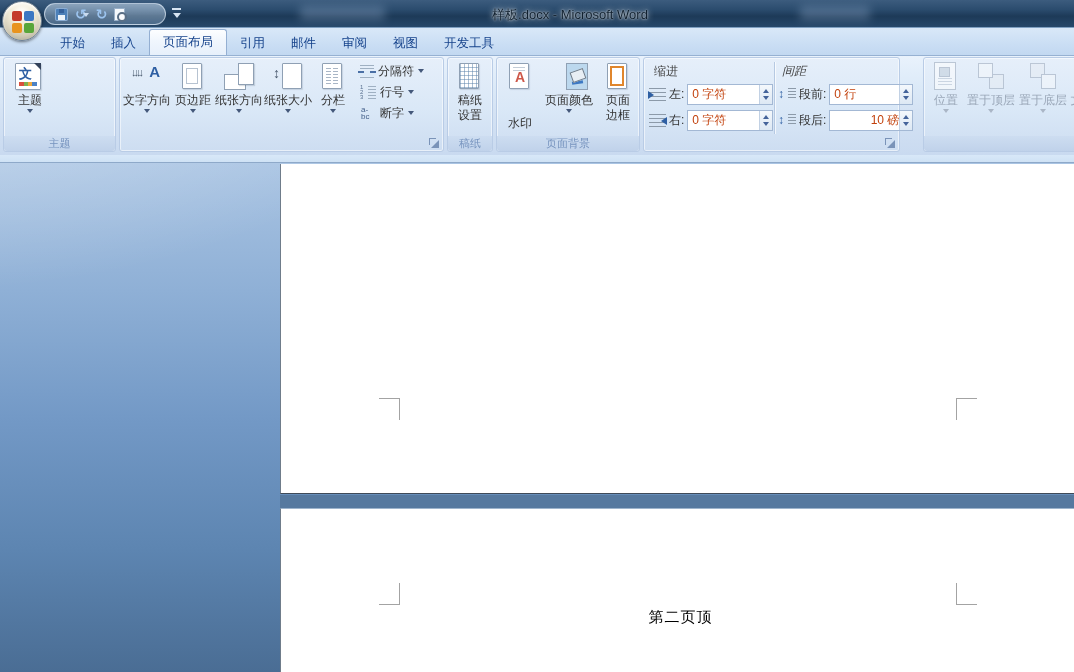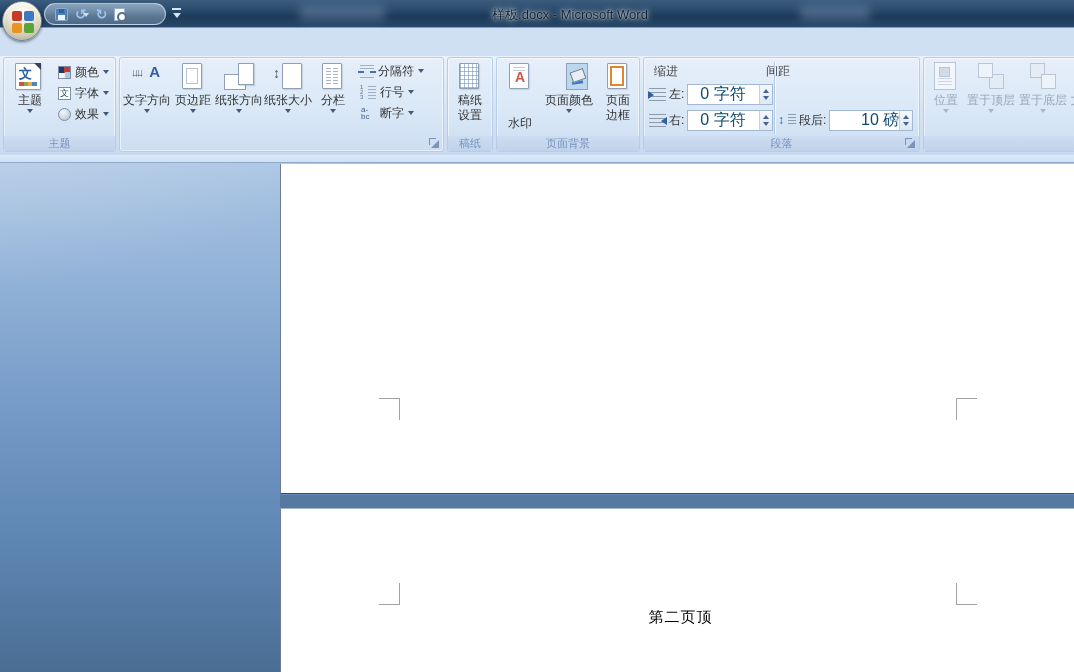"开始" div.tabrow { html: none -> <div> <div>开始</div> <div>插入</div> <div>页面布局</div> <div>引用</div> <div>邮件</div> <div>审阅</div> <div>视图</div> <div>开发工具</div> </div> }
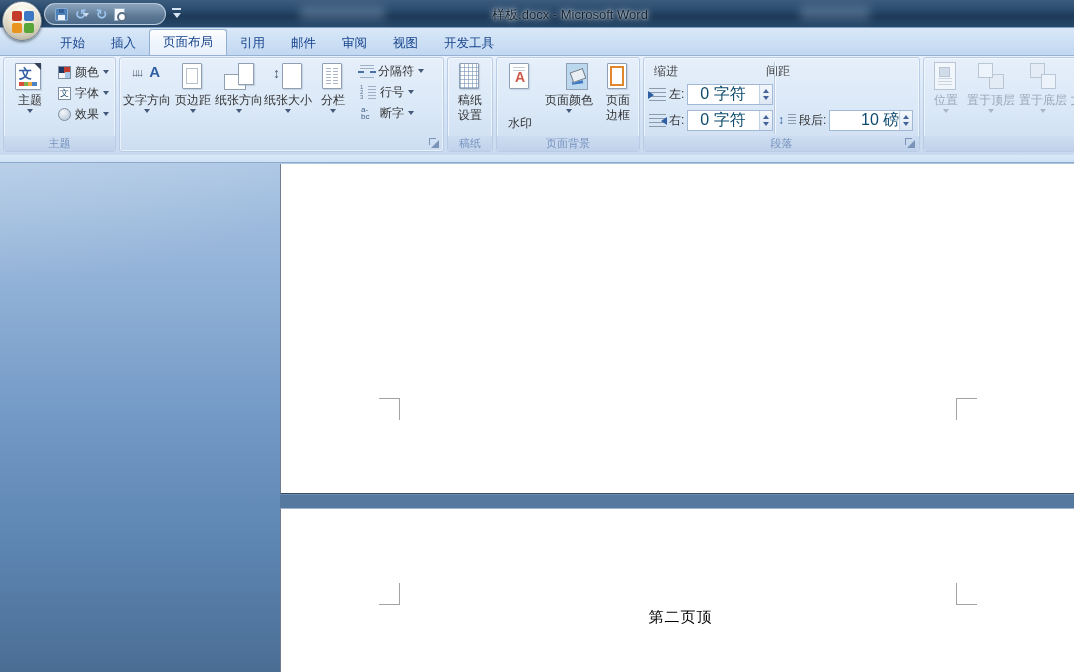"颜色" div { html: <div> <div> <span></span> <span>颜色</span> <span></span> </div> <div> <span>文</span> <span>字体</span> <span></span> </div> <div> <span></span> <span>效果</span> <span></span> </div> </div> -> none }
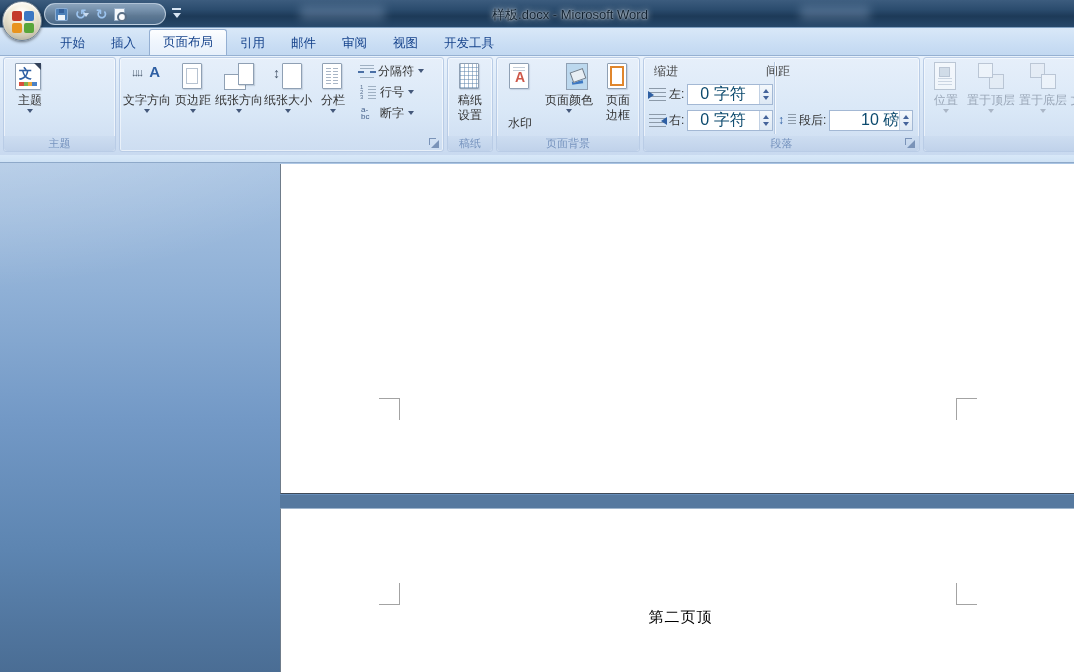"缩进" div.group { width: 277px -> 257px }
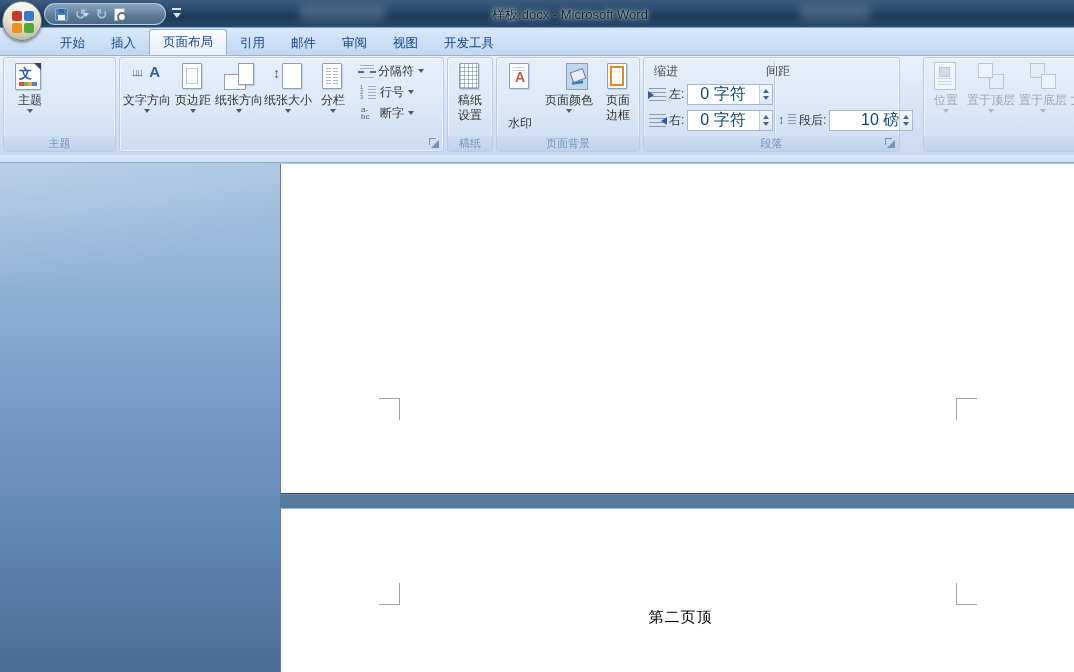"间距" div.parhdr { font-style: none -> italic; left: 122px -> 138px }
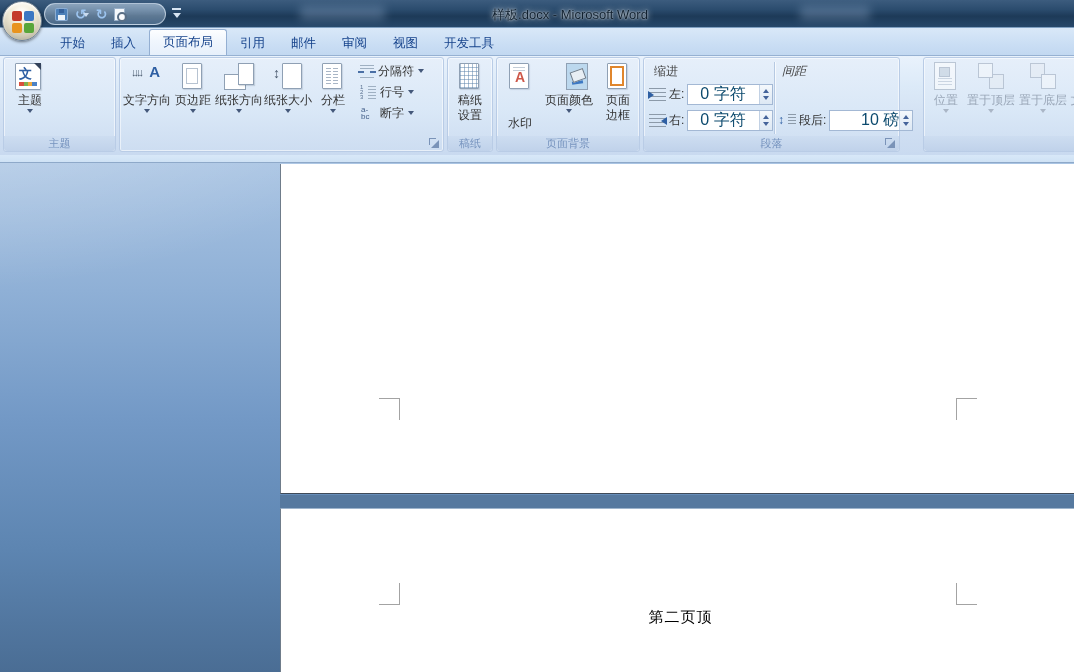"0 字符" .spin .val { color: #0c4a6e -> #c2410c; font-size: 16px -> 12px; padding-left: 12px -> 4px }
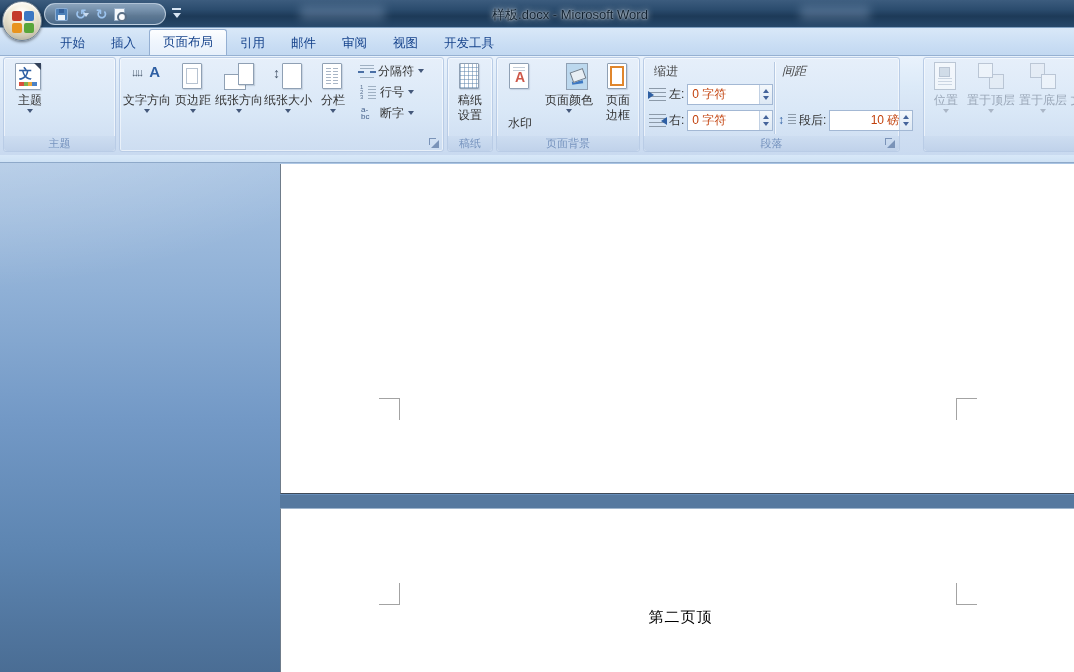"段前:" div.prow { html: none -> <div> <span></span> <span>段前:</span> <span> <span>0 行</span> <span> <span></span> <span></span> </span> </span> </div> }
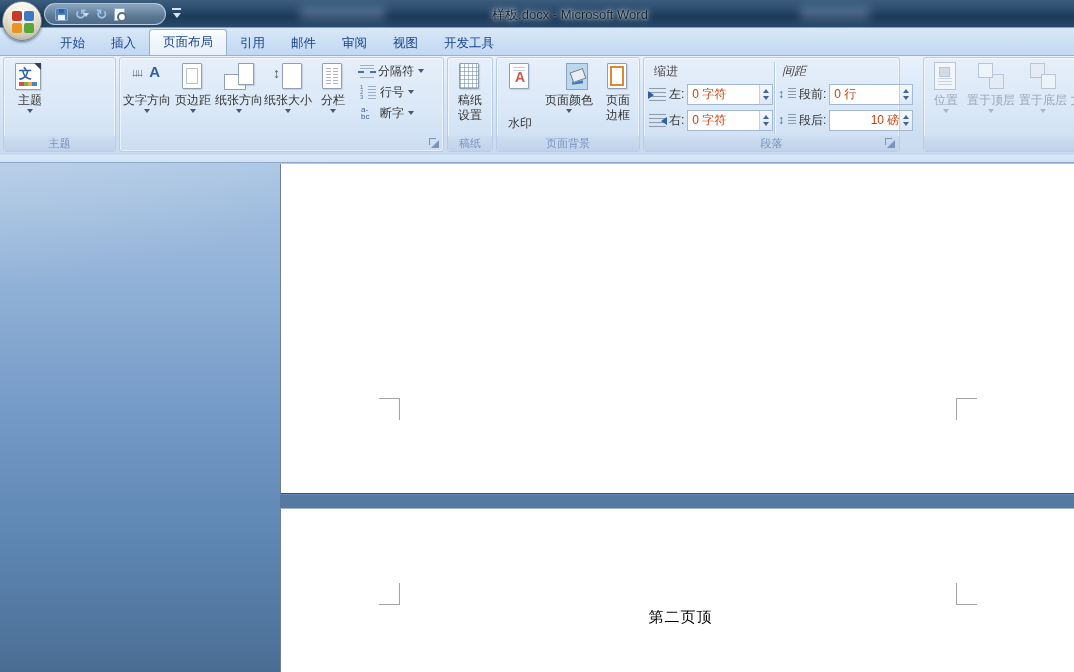"段落" div.gstrip { html: <div>段落</div> -> none }
